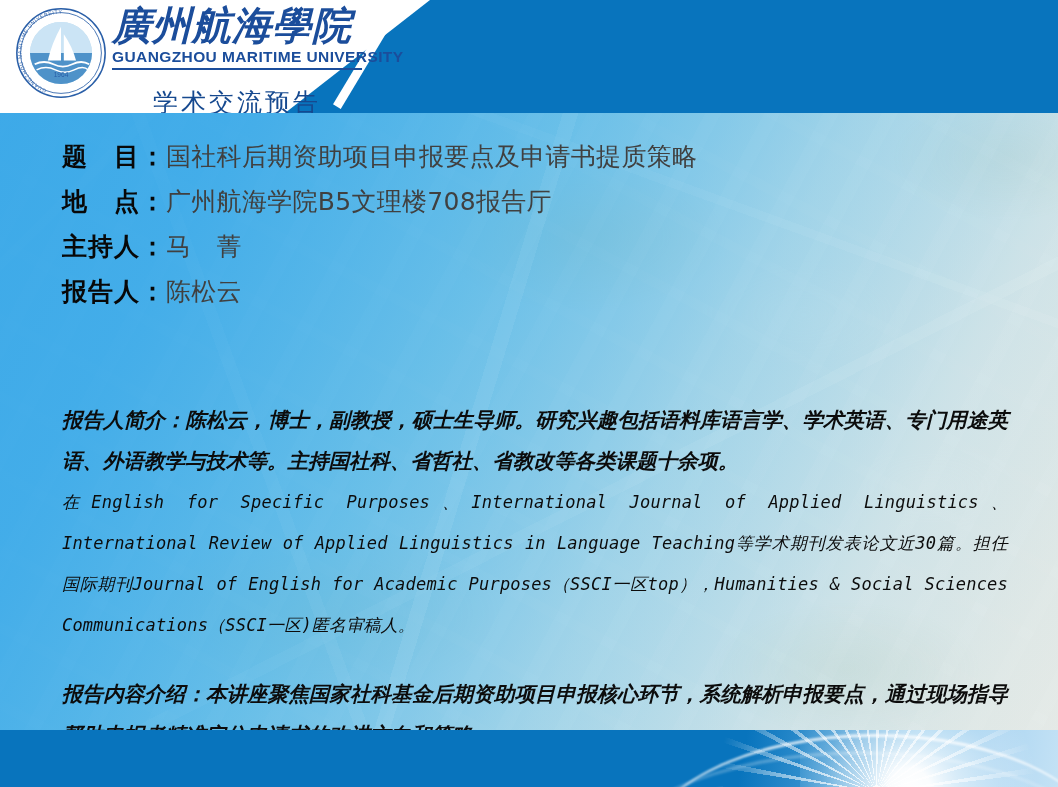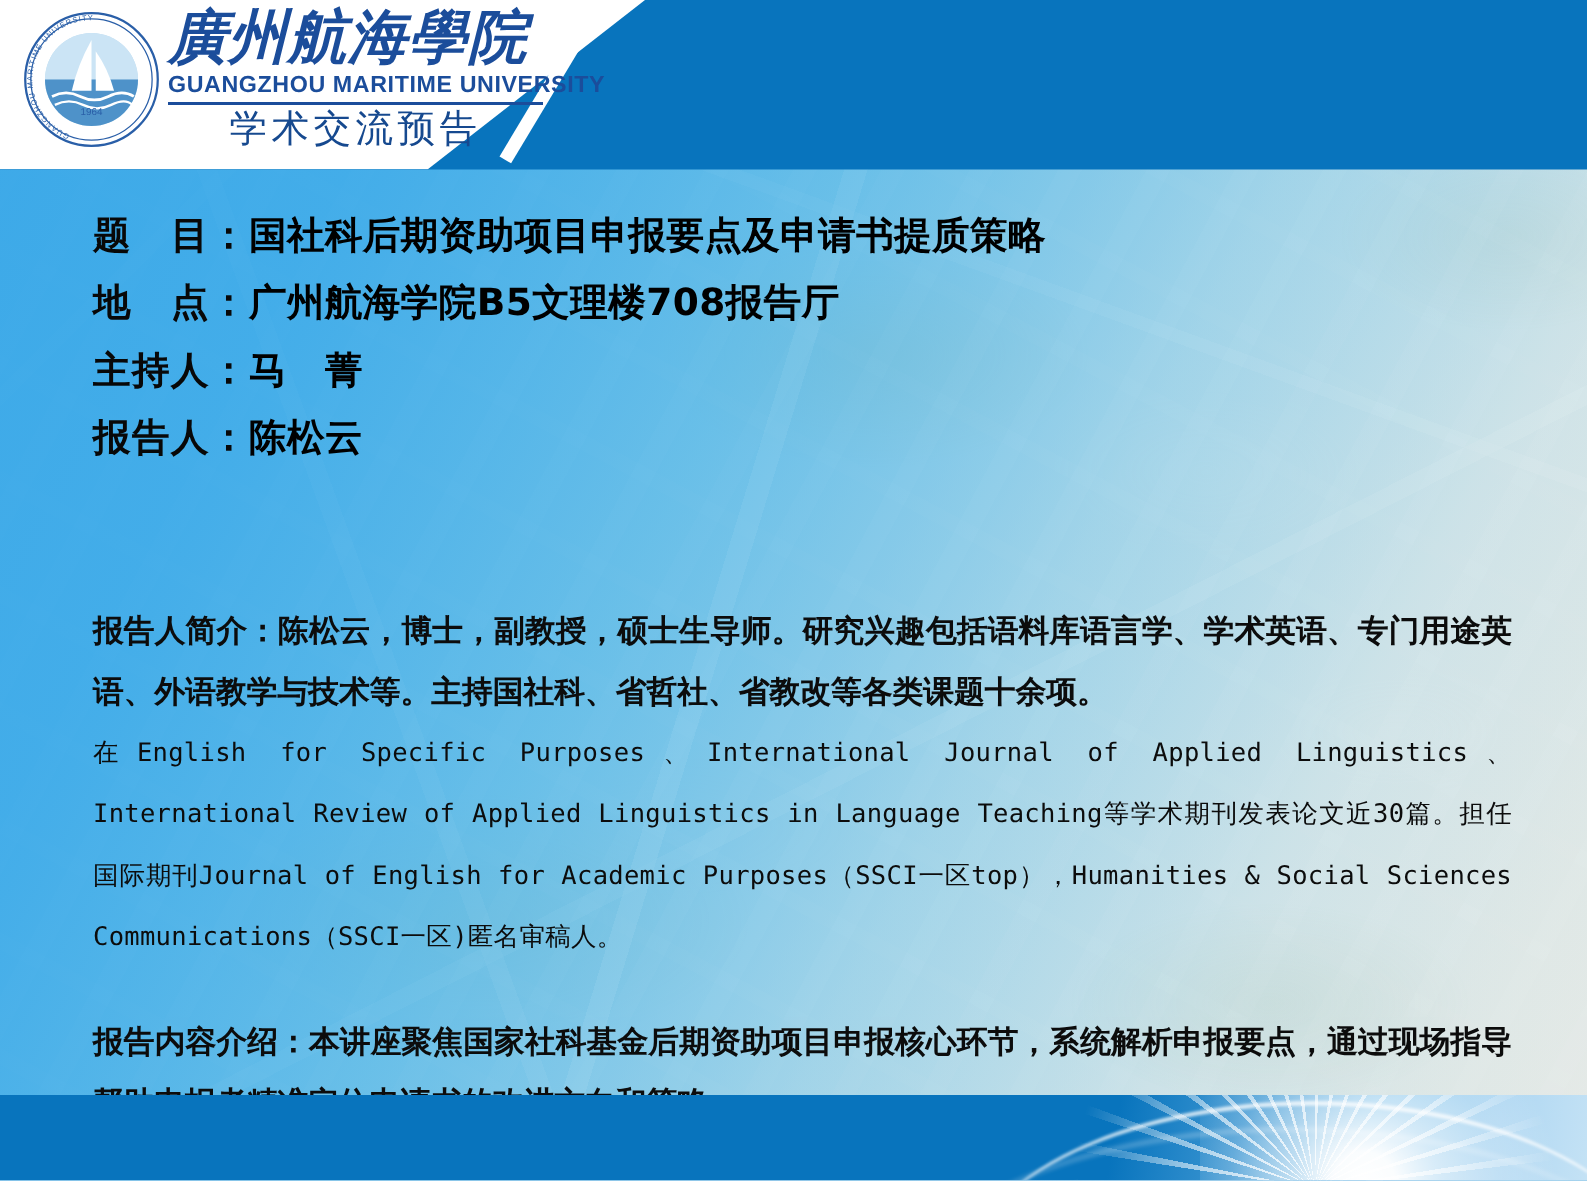"学术交流预告" .logo-sub { margin-top: 3px -> 19px }
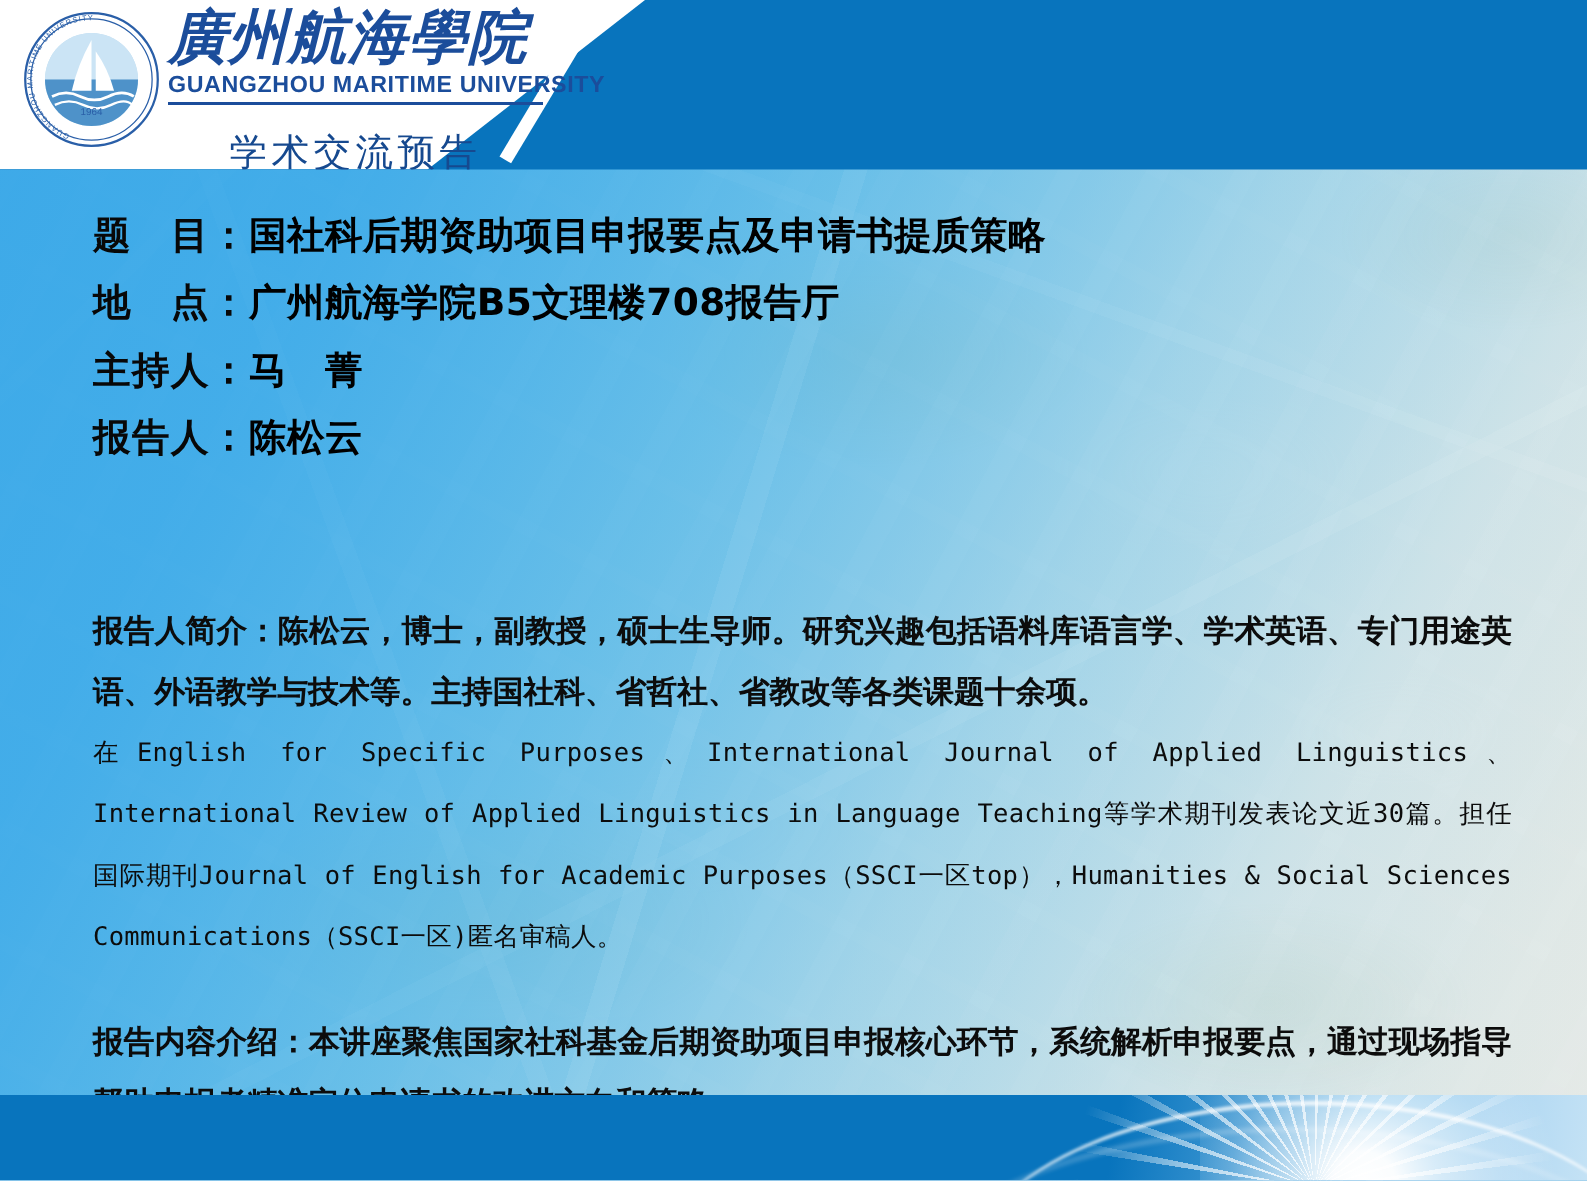"国社科后期资助项目申报要点及申请书提质策略" .info-value { color: #000000 -> #404040; font-weight: bold -> normal }
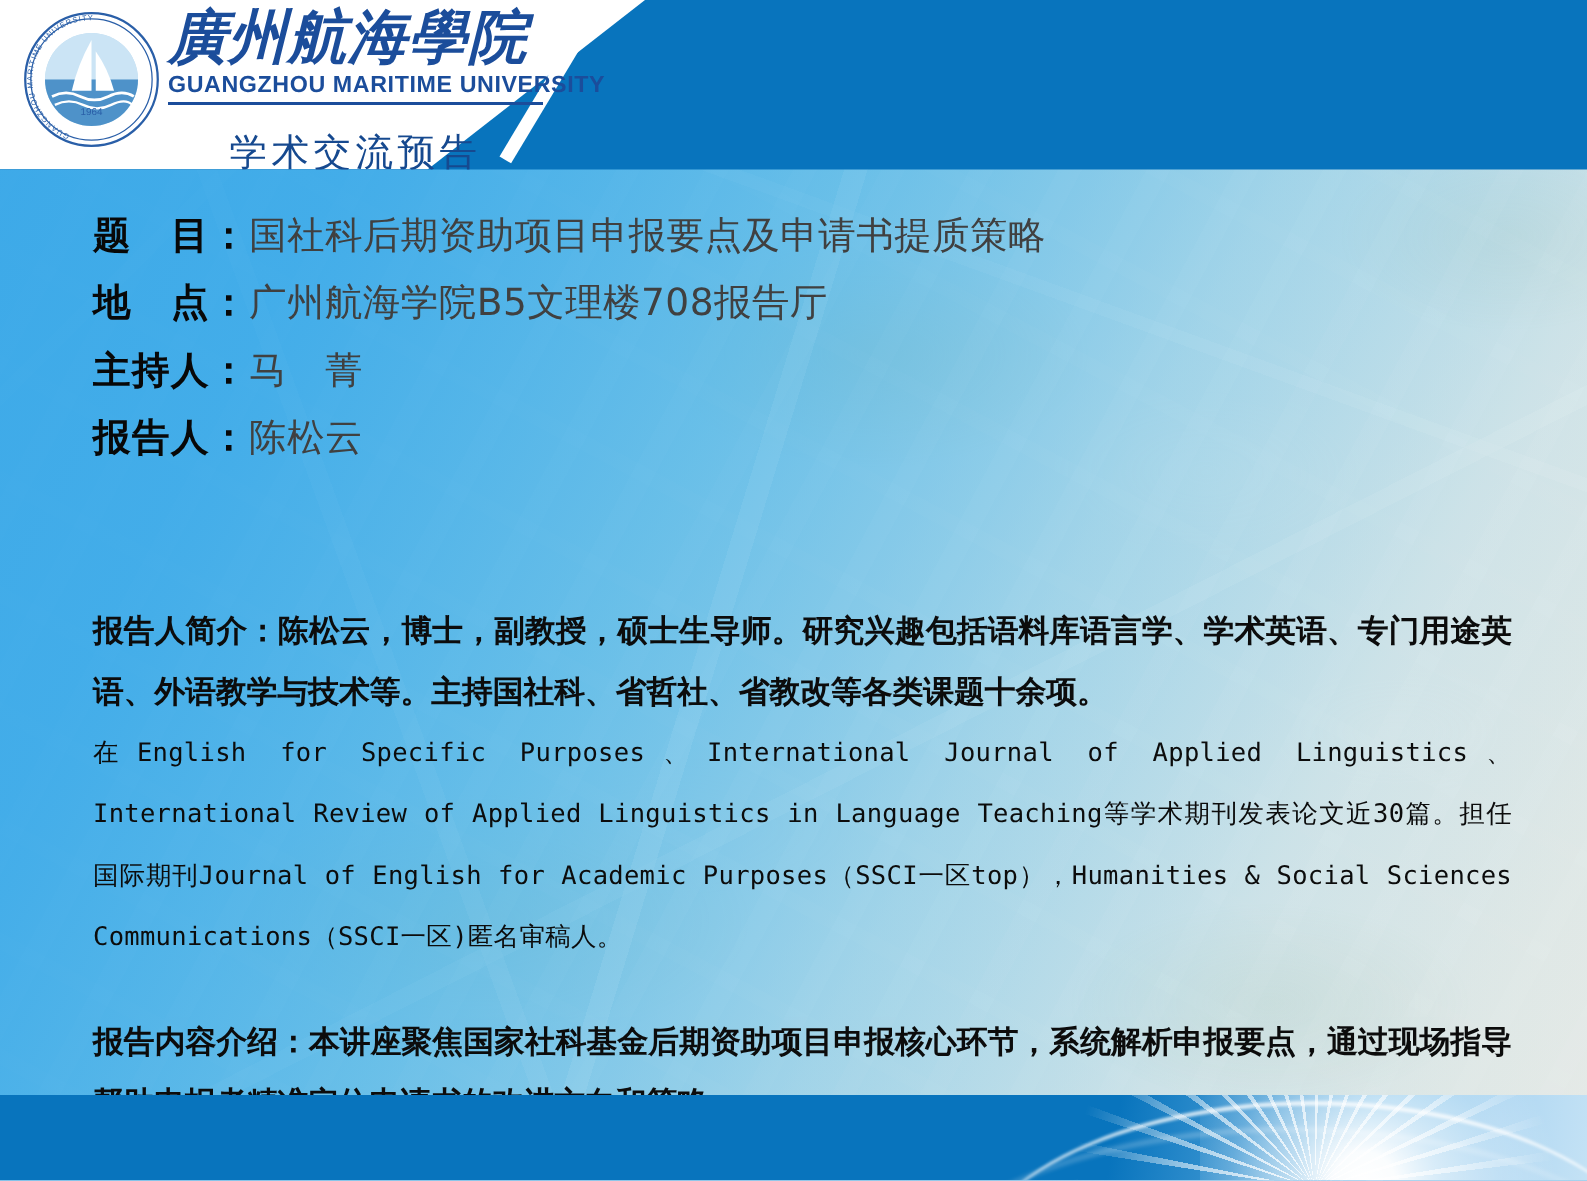"报告人简介：陈松云，博士，副教授，硕士生导师。研究兴趣包括语料库语言学、学术英语" .para { font-style: none -> italic }
